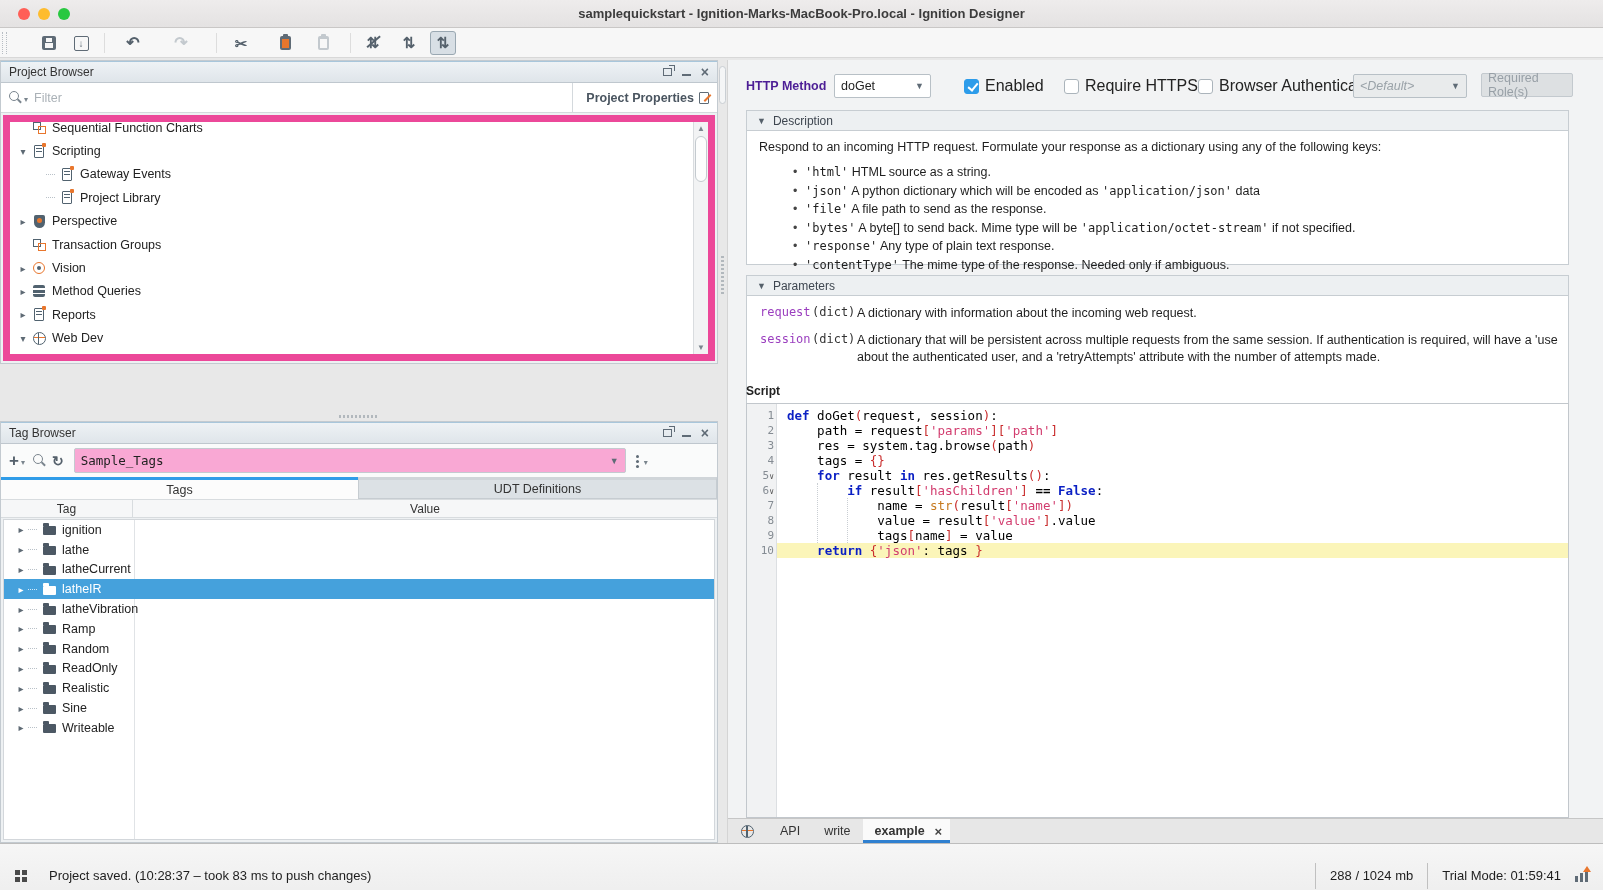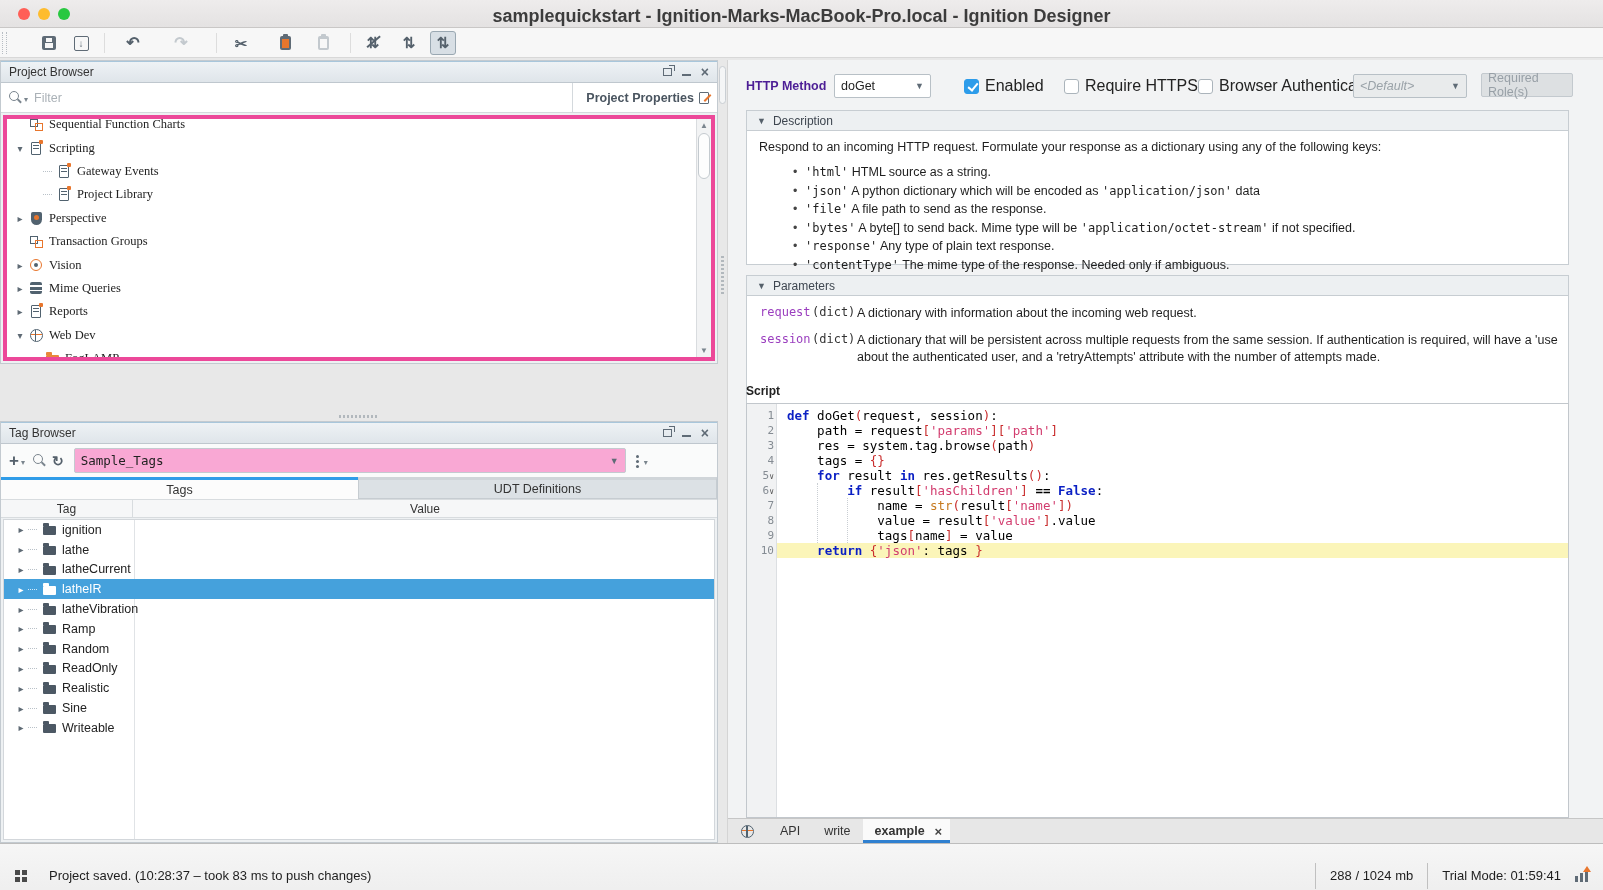"samplequickstart -" .wtitle { font-size: 18px -> 13px }
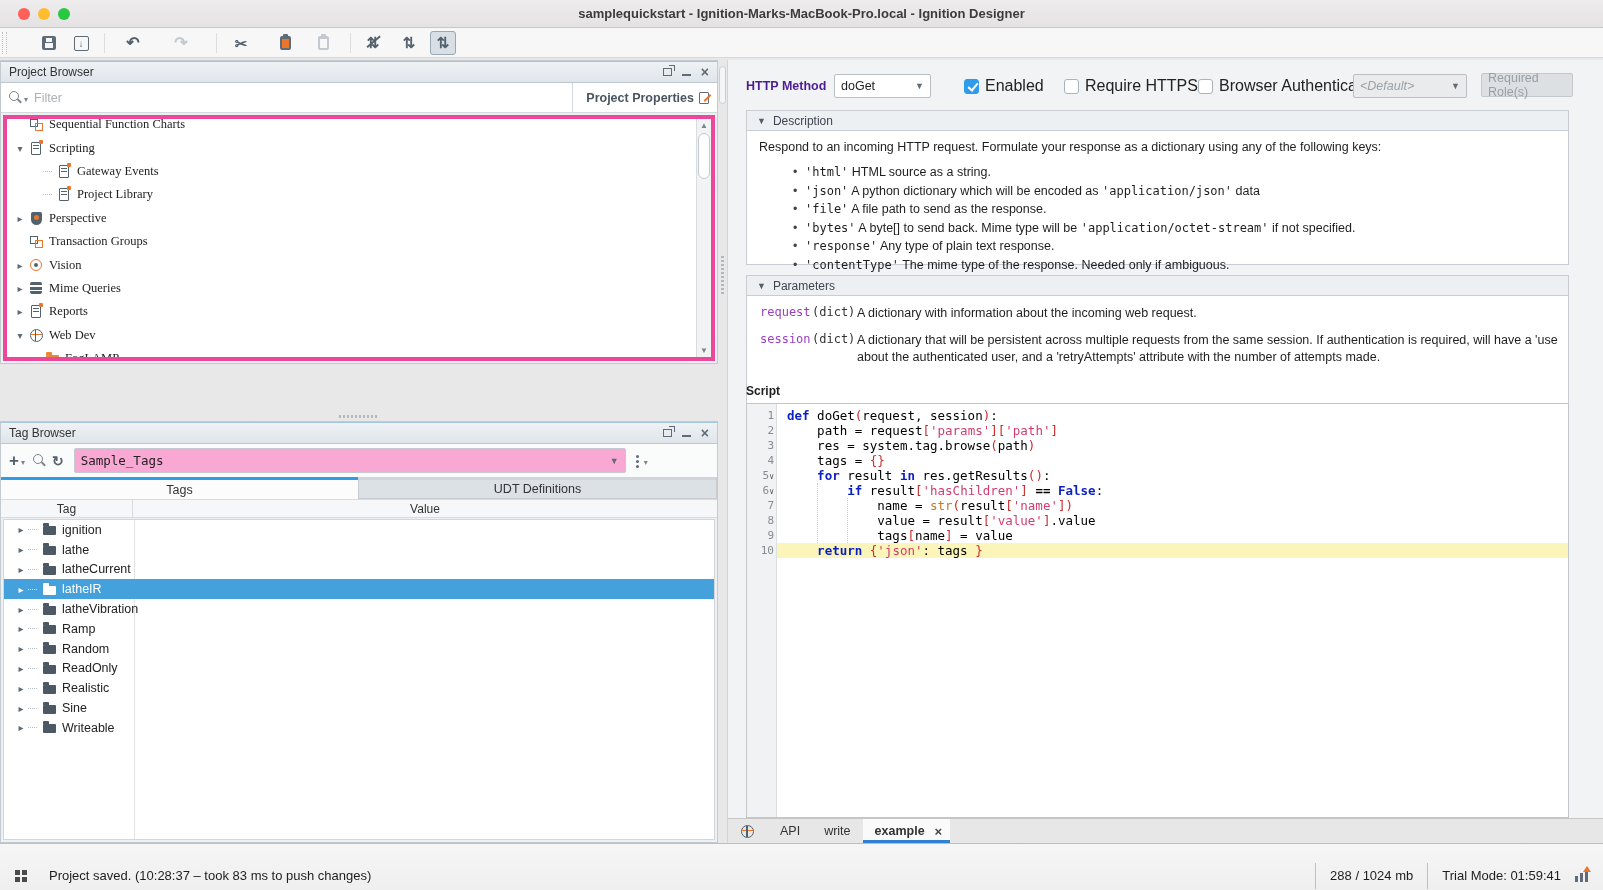"Sequential Function Charts" .treebox { border: 4px solid #ec4899 -> 7px solid #ec4899; font-family: Liberation Serif, serif -> none }
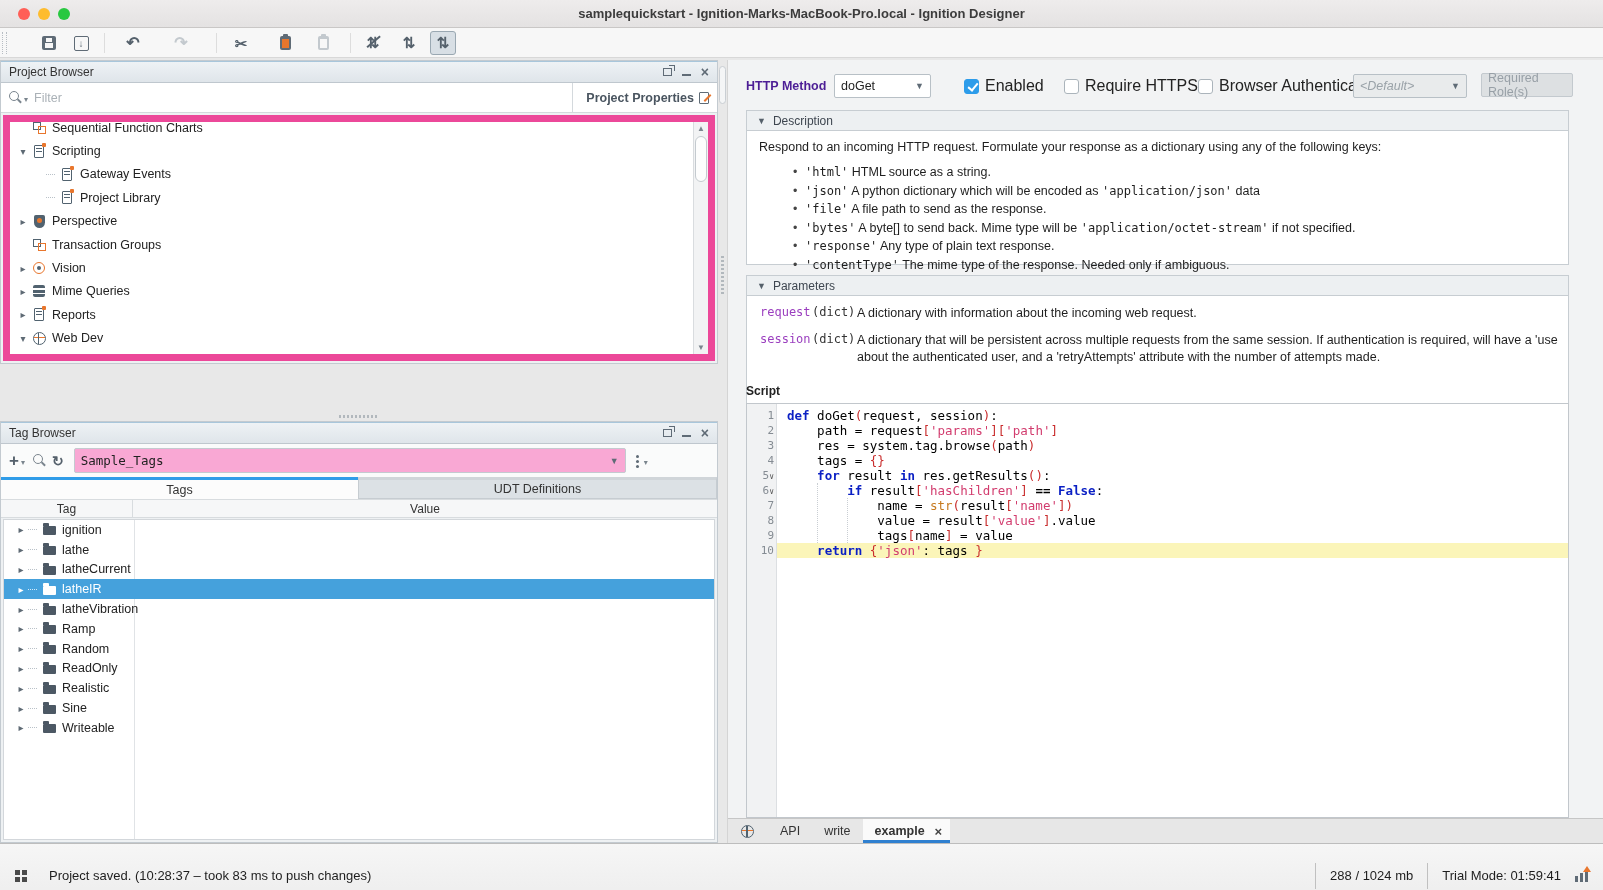"Mime Queries" span.rlabel { text: Mime -> Method }
